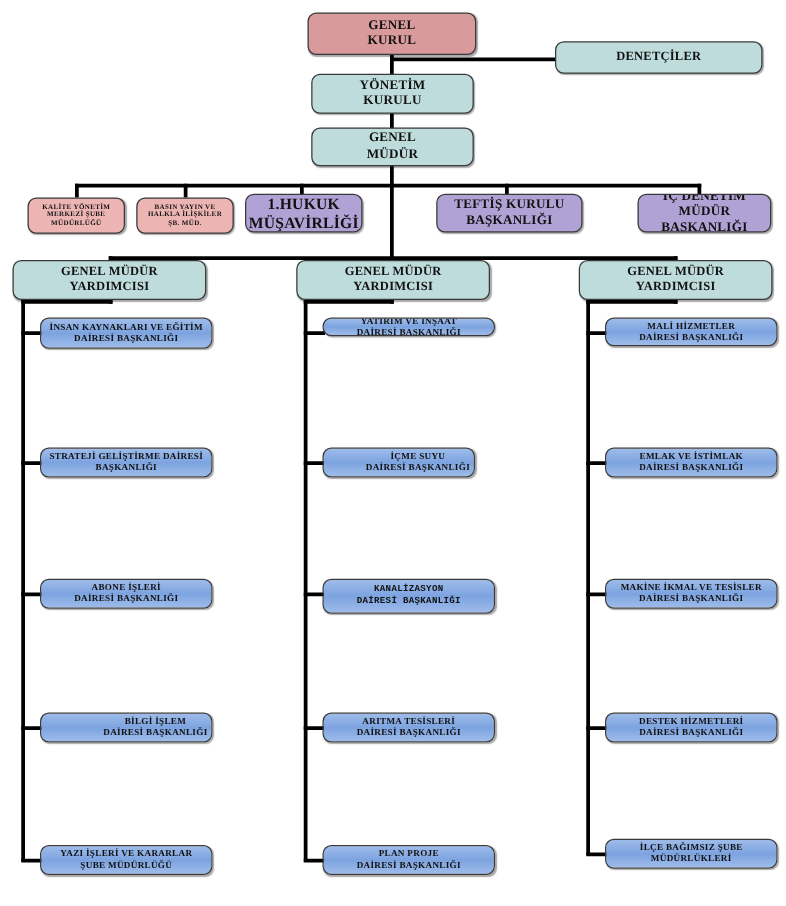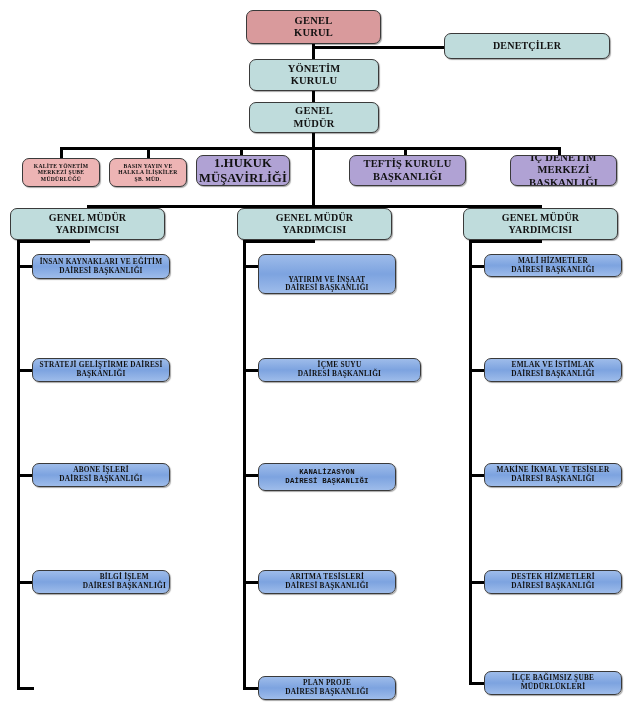"İÇ DENETİM MERKEZİ" span { text: MERKEZİ -> MÜDÜR }
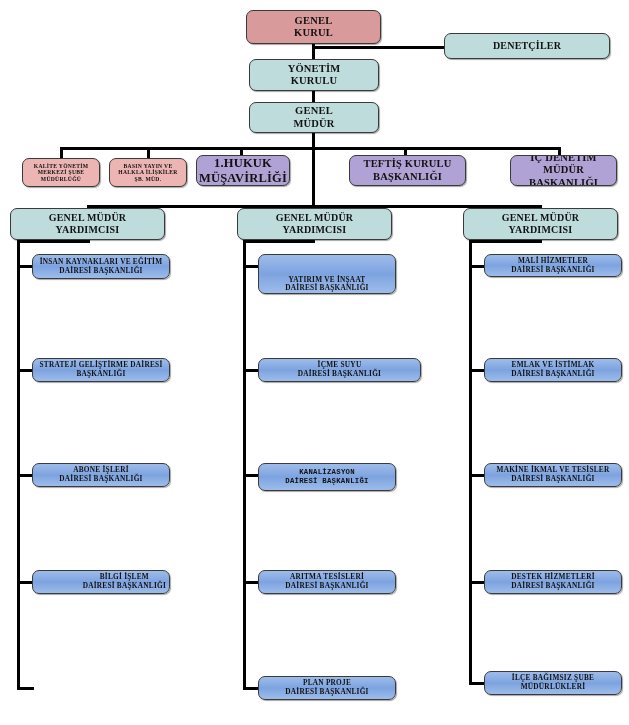"YATIRIM VE İNŞAAT" div.node { align-items: flex-end -> none; height: 40px -> 15px }
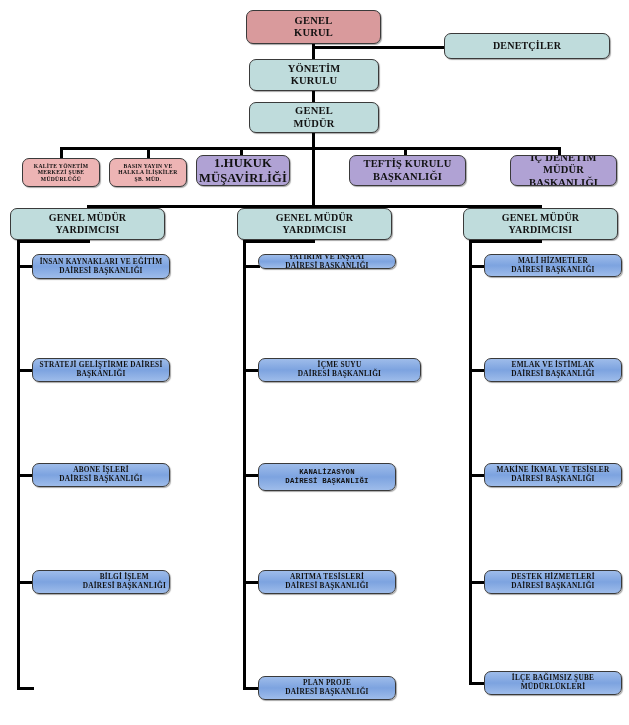"İÇME SUYU" div.node { justify-content: none -> flex-end; width: 163px -> 122px }
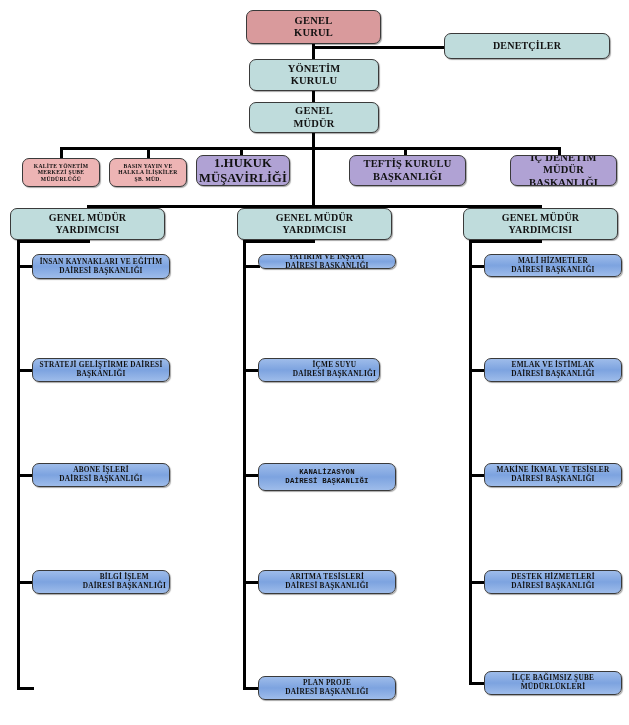"YAZI İŞLERİ VE KARARLAR" div.node { html: none -> <div> <span>YAZI İŞLERİ VE KARARLAR ŞUBE MÜDÜRLÜĞÜ</span> </div> }
